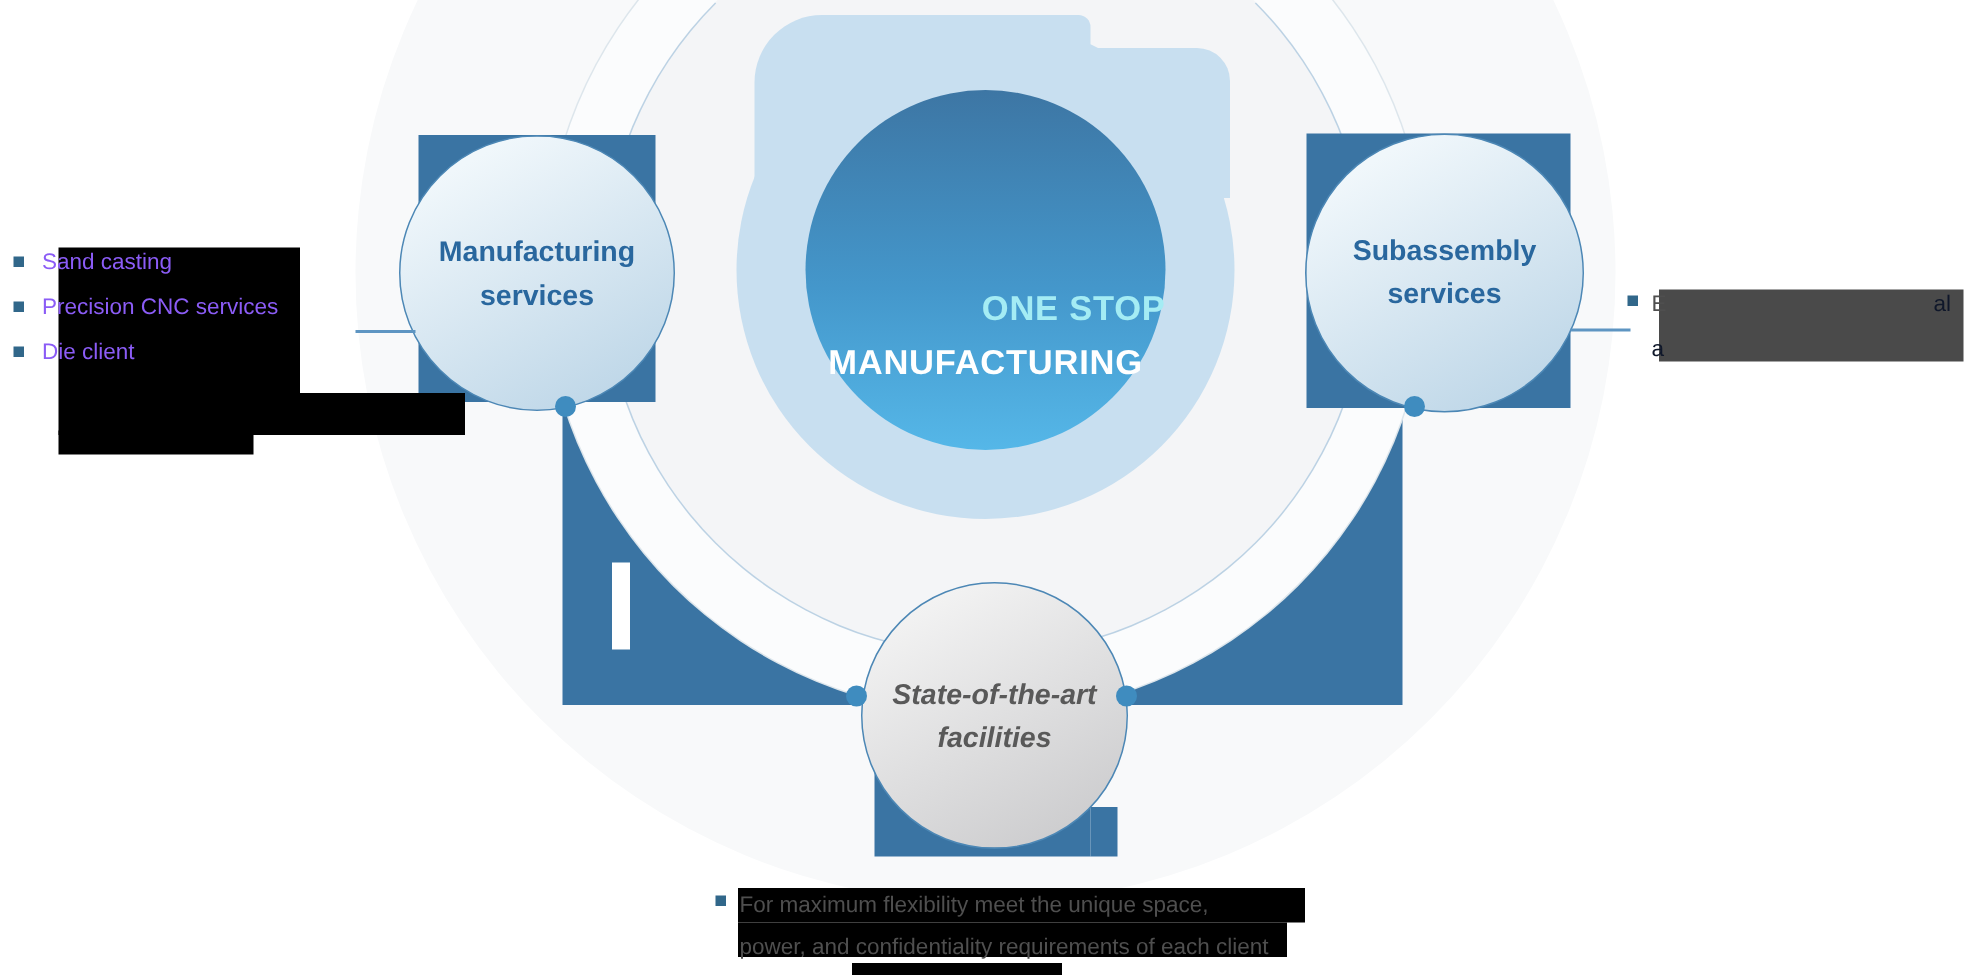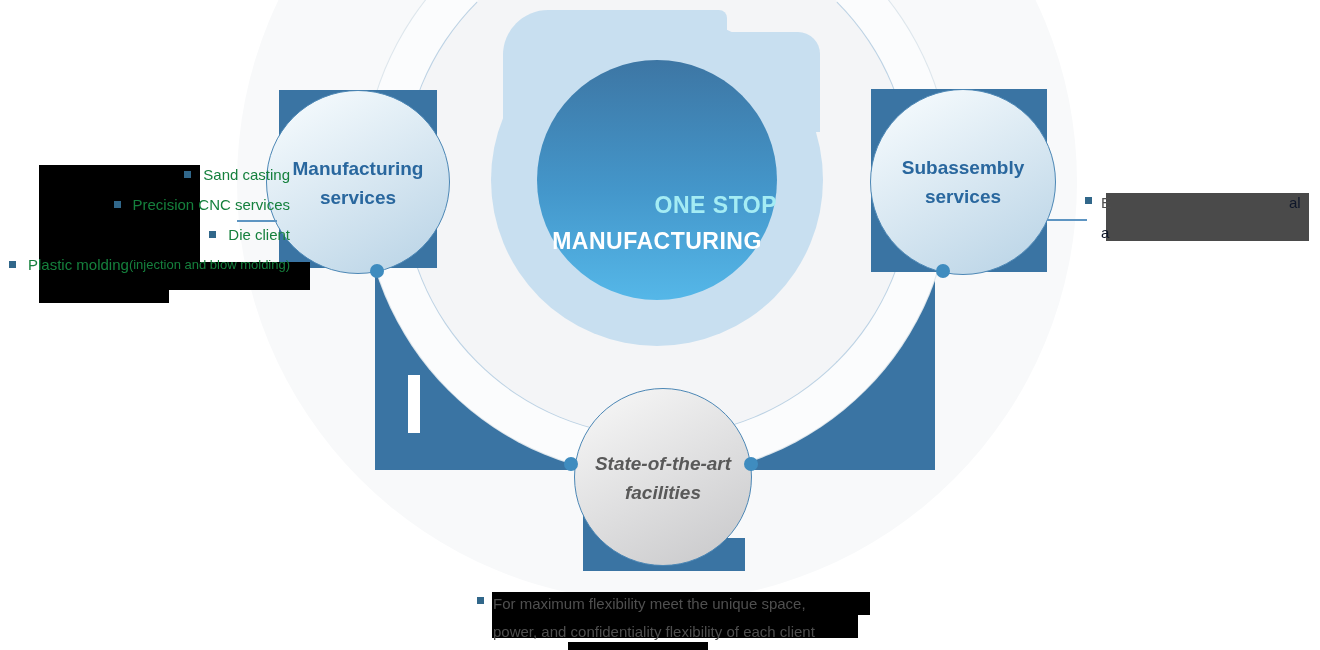"Sand casting" .lrow { color: #15803d -> #8b5cf6; justify-content: flex-end -> none }
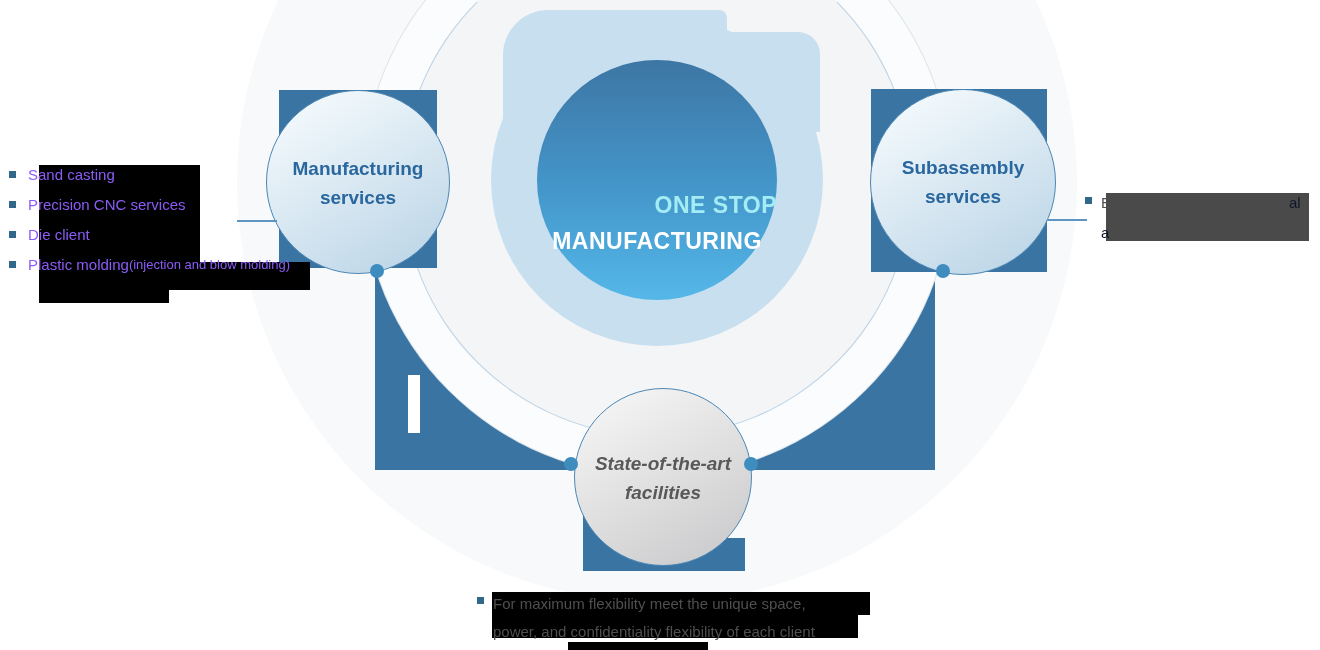"Plastic molding" div.lrow { html: <div> <span></span> <span>Plastic molding </span> <span>(injection and blow molding)</span> </div> -> none }
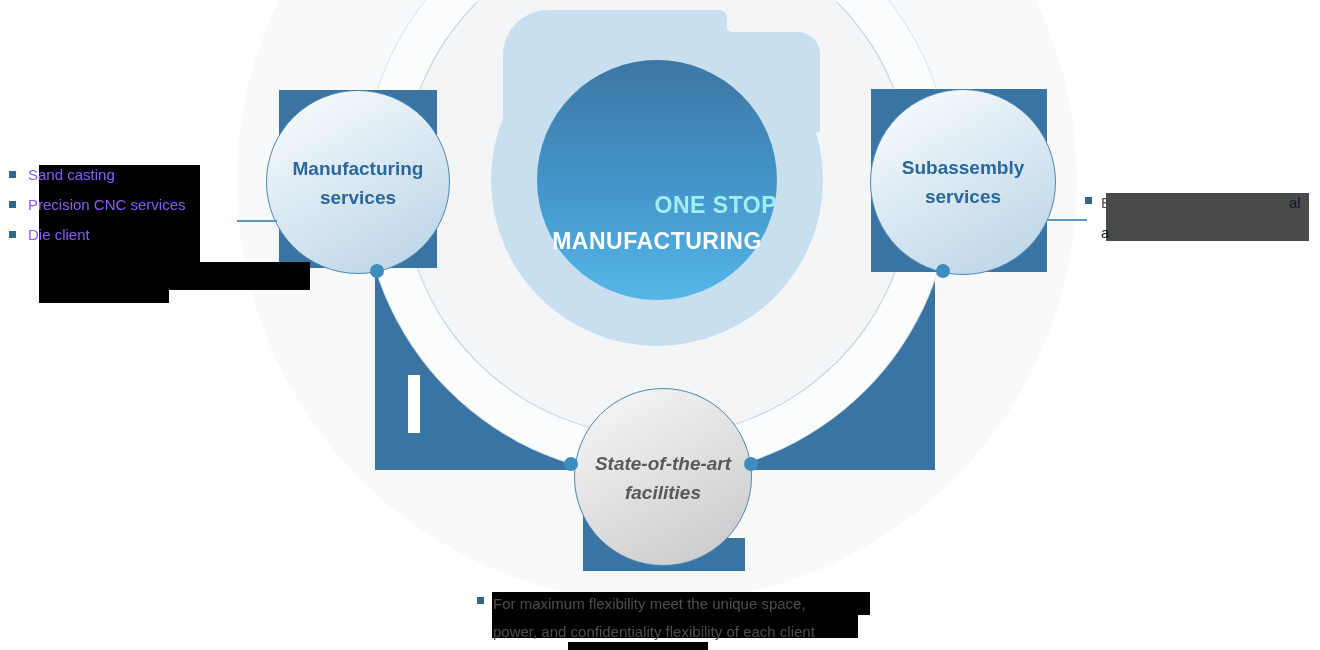"power, and confidentiality flexibility" div.abs { text: flexibility -> requirements }
